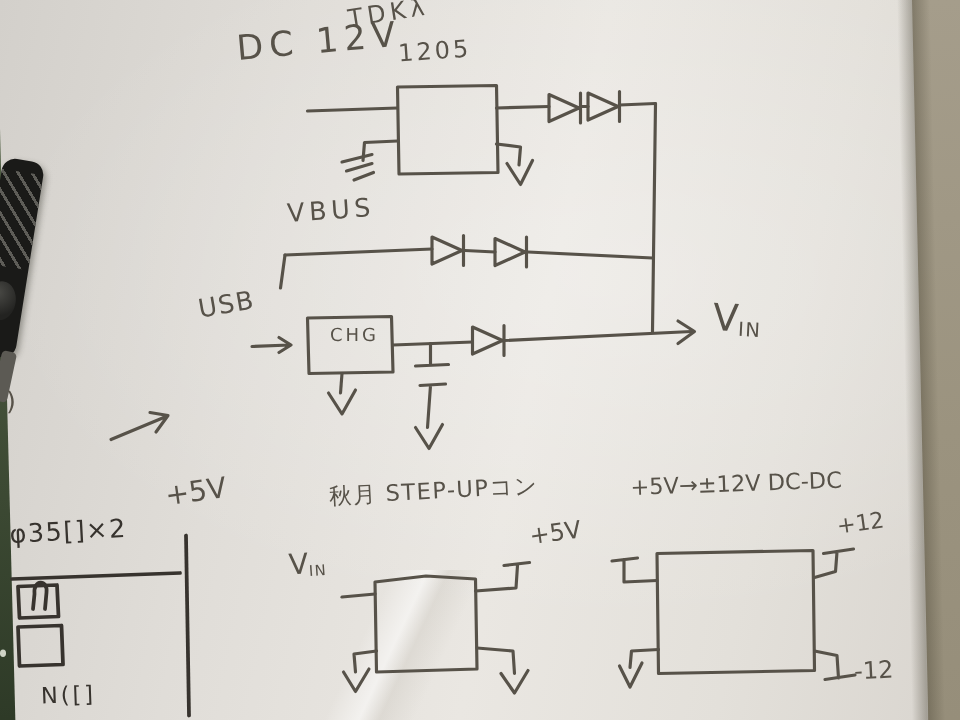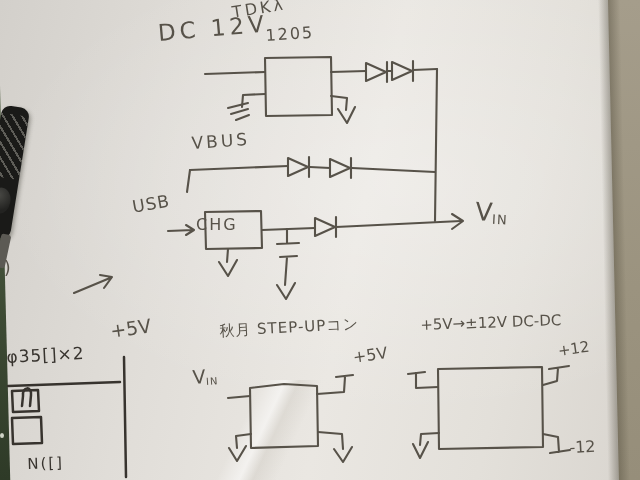"CHG" div.hw { font-size: 16px -> 12px; left: 196px -> 220px }
